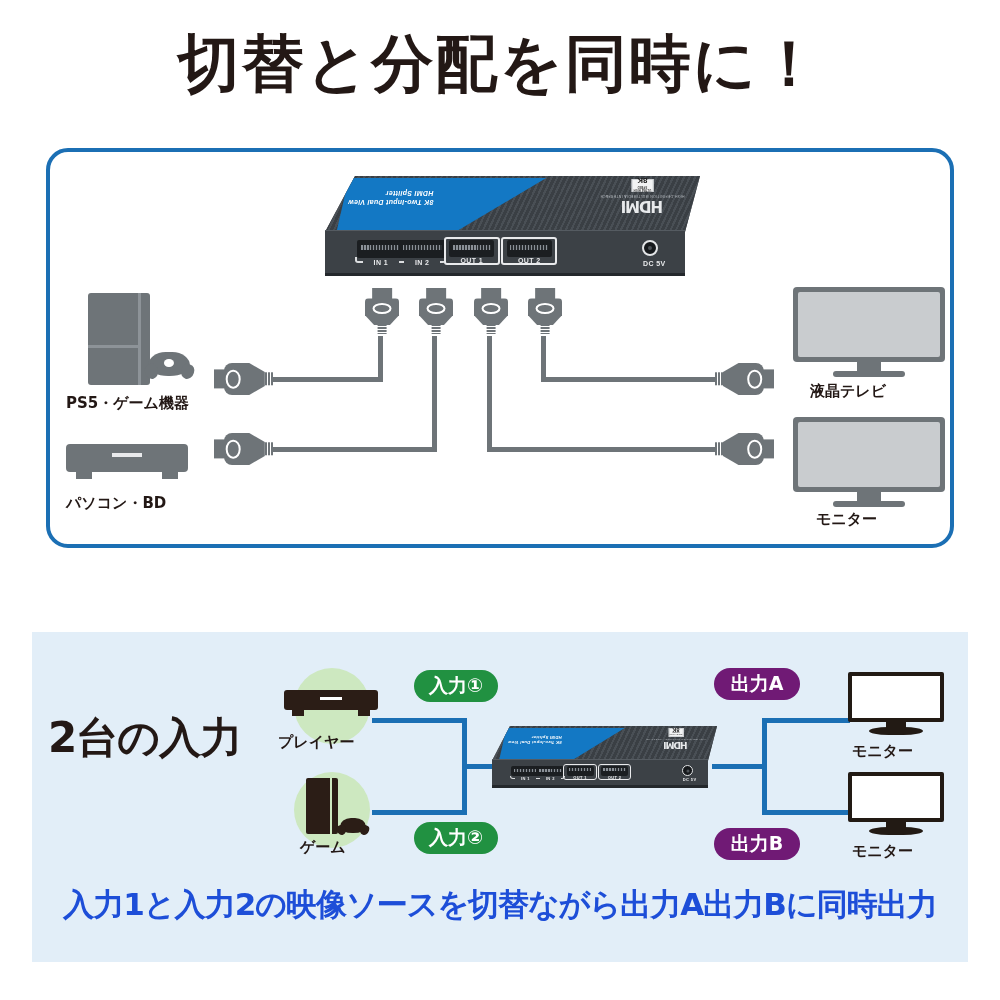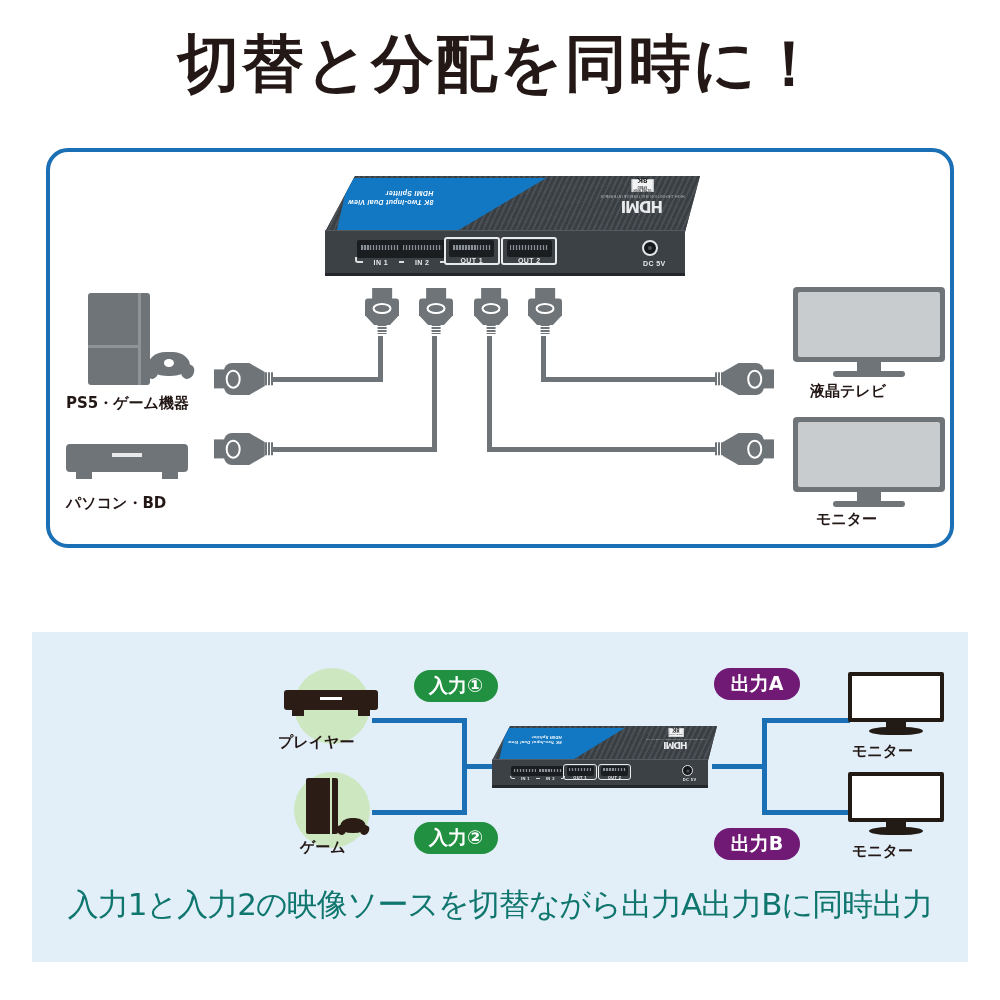"2台の入力" div.big-dark { html: none -> <div>2台の入力</div> }
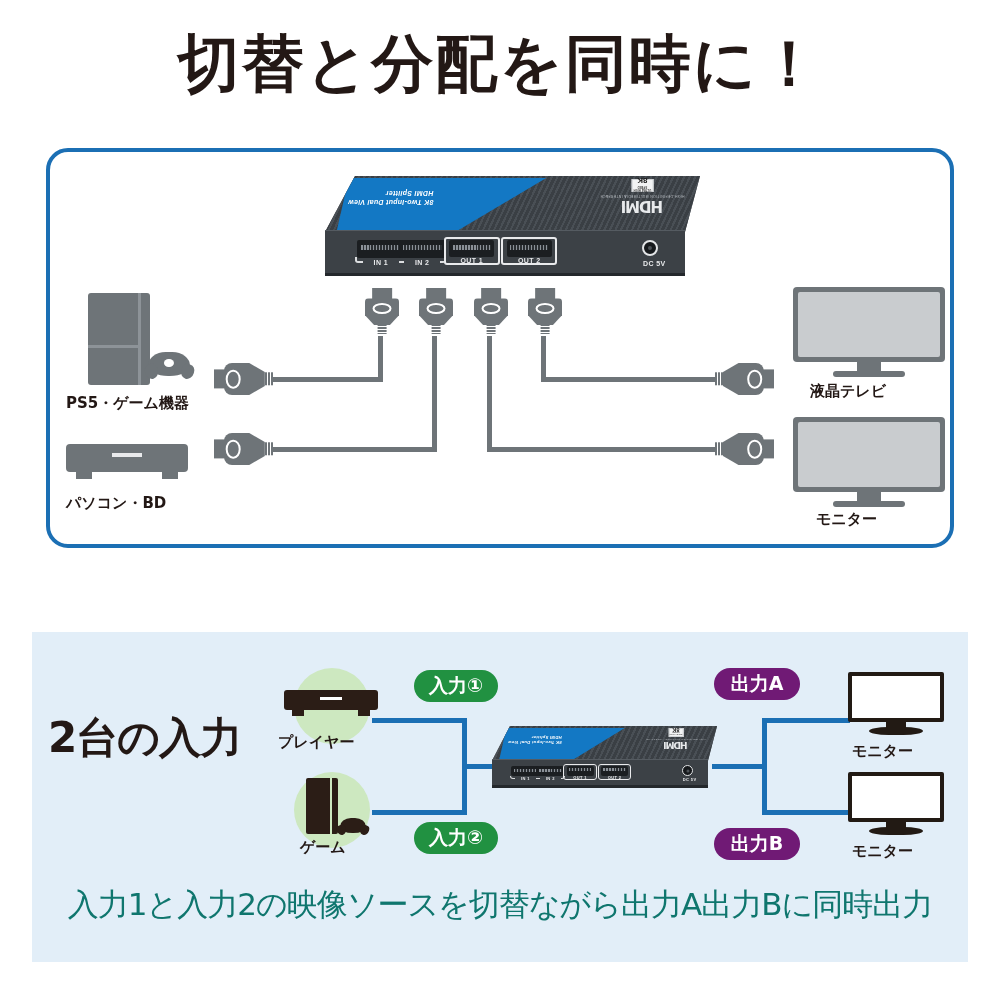"入力1と入力2の映像ソースを切替ながら出力A出力Bに同時出力" .bottom-text { color: #0f766e -> #1d4ed8; font-weight: 400 -> 700 }
